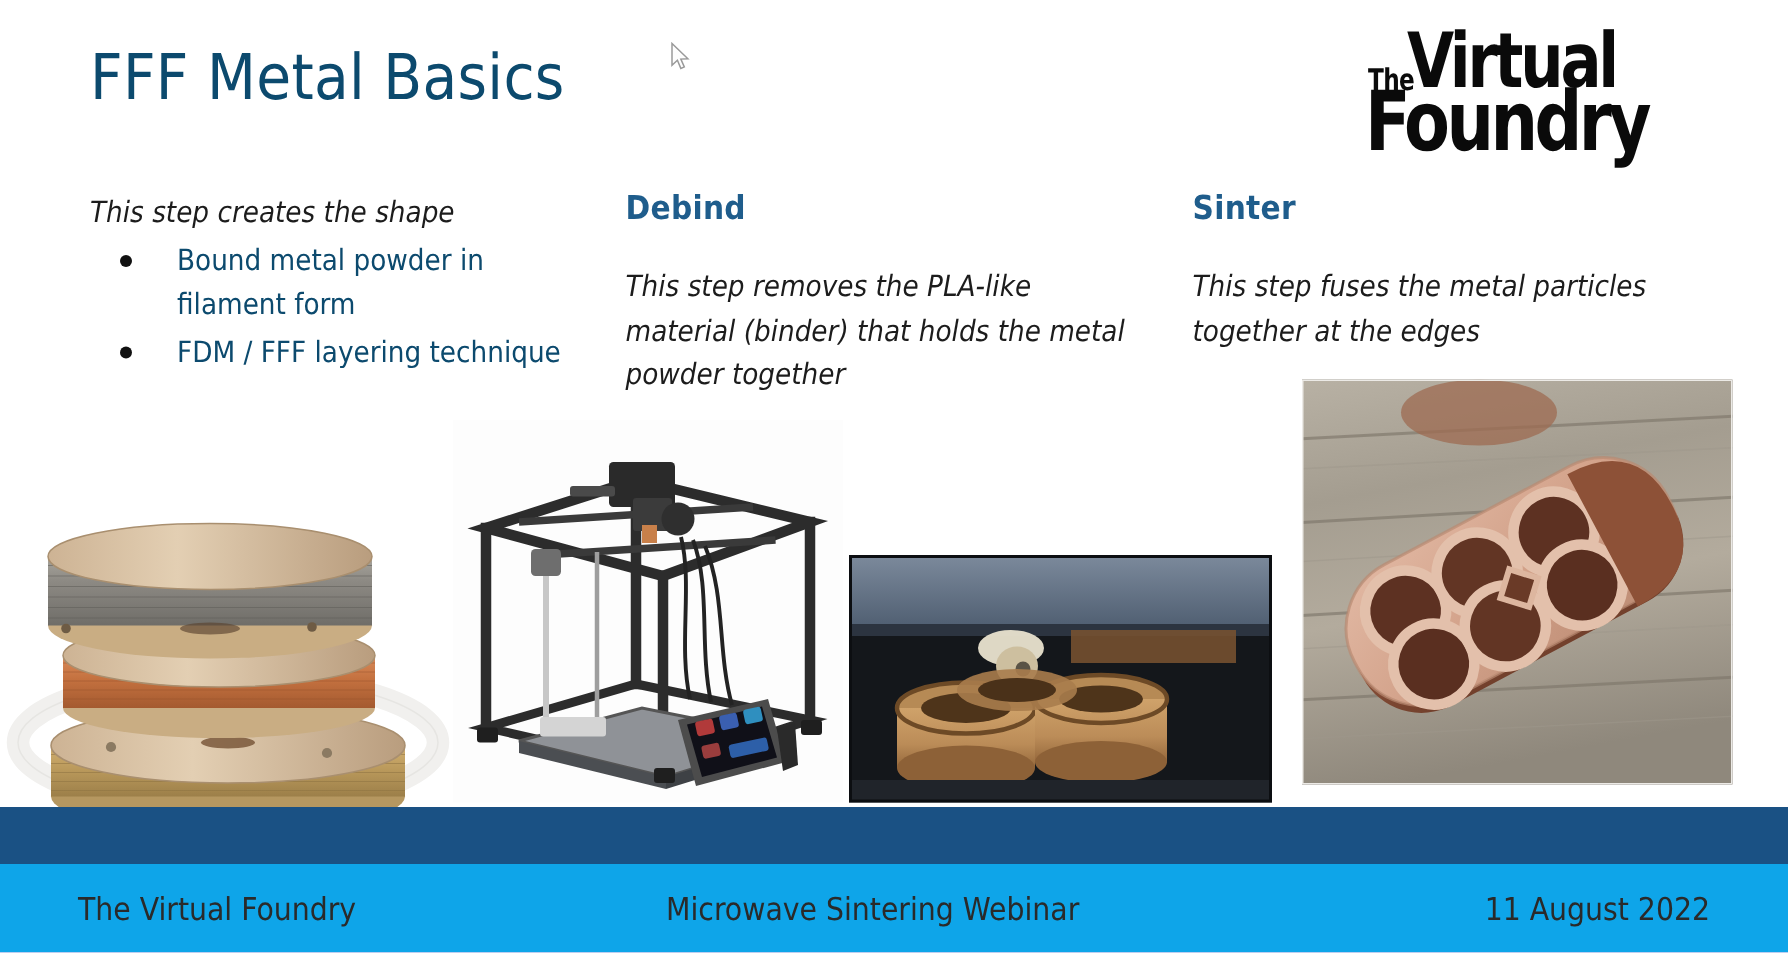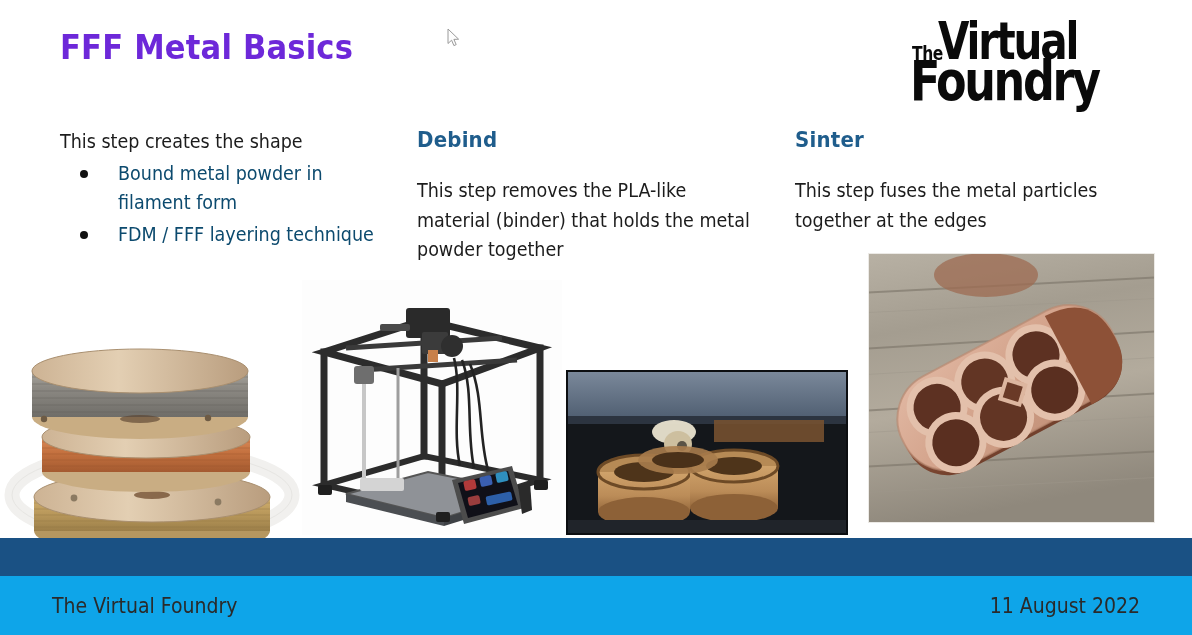"FFF Metal Basics" .slide-title { color: #6d28d9 -> #0c4a6e; font-size: 34px -> 42px; font-weight: 700 -> 400 }
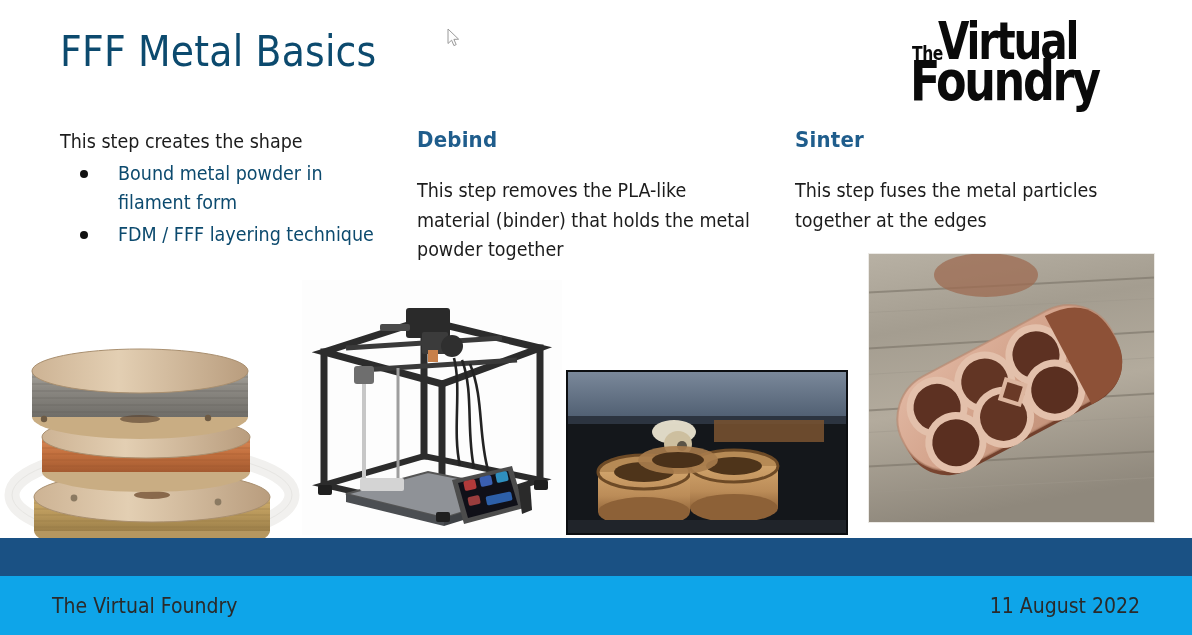"This step creates the shape" .col-body { font-style: none -> italic }
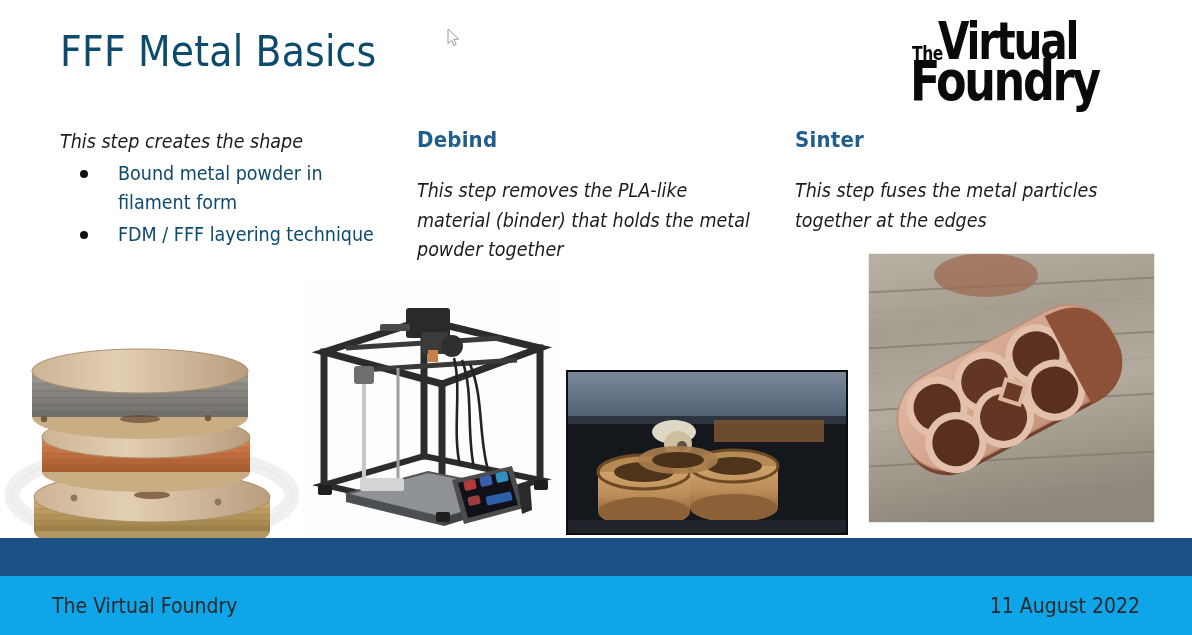"Microwave Sintering Webinar" div.footer-text { html: none -> <div>Microwave Sintering Webinar</div> }
